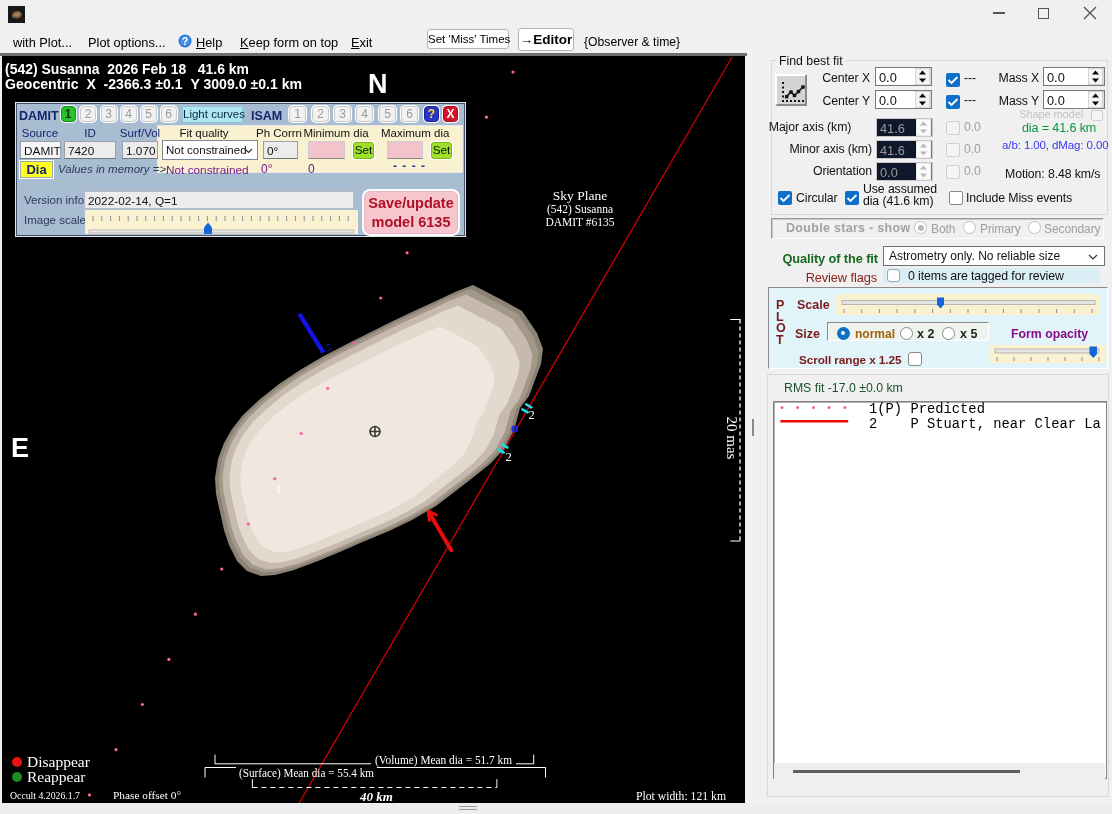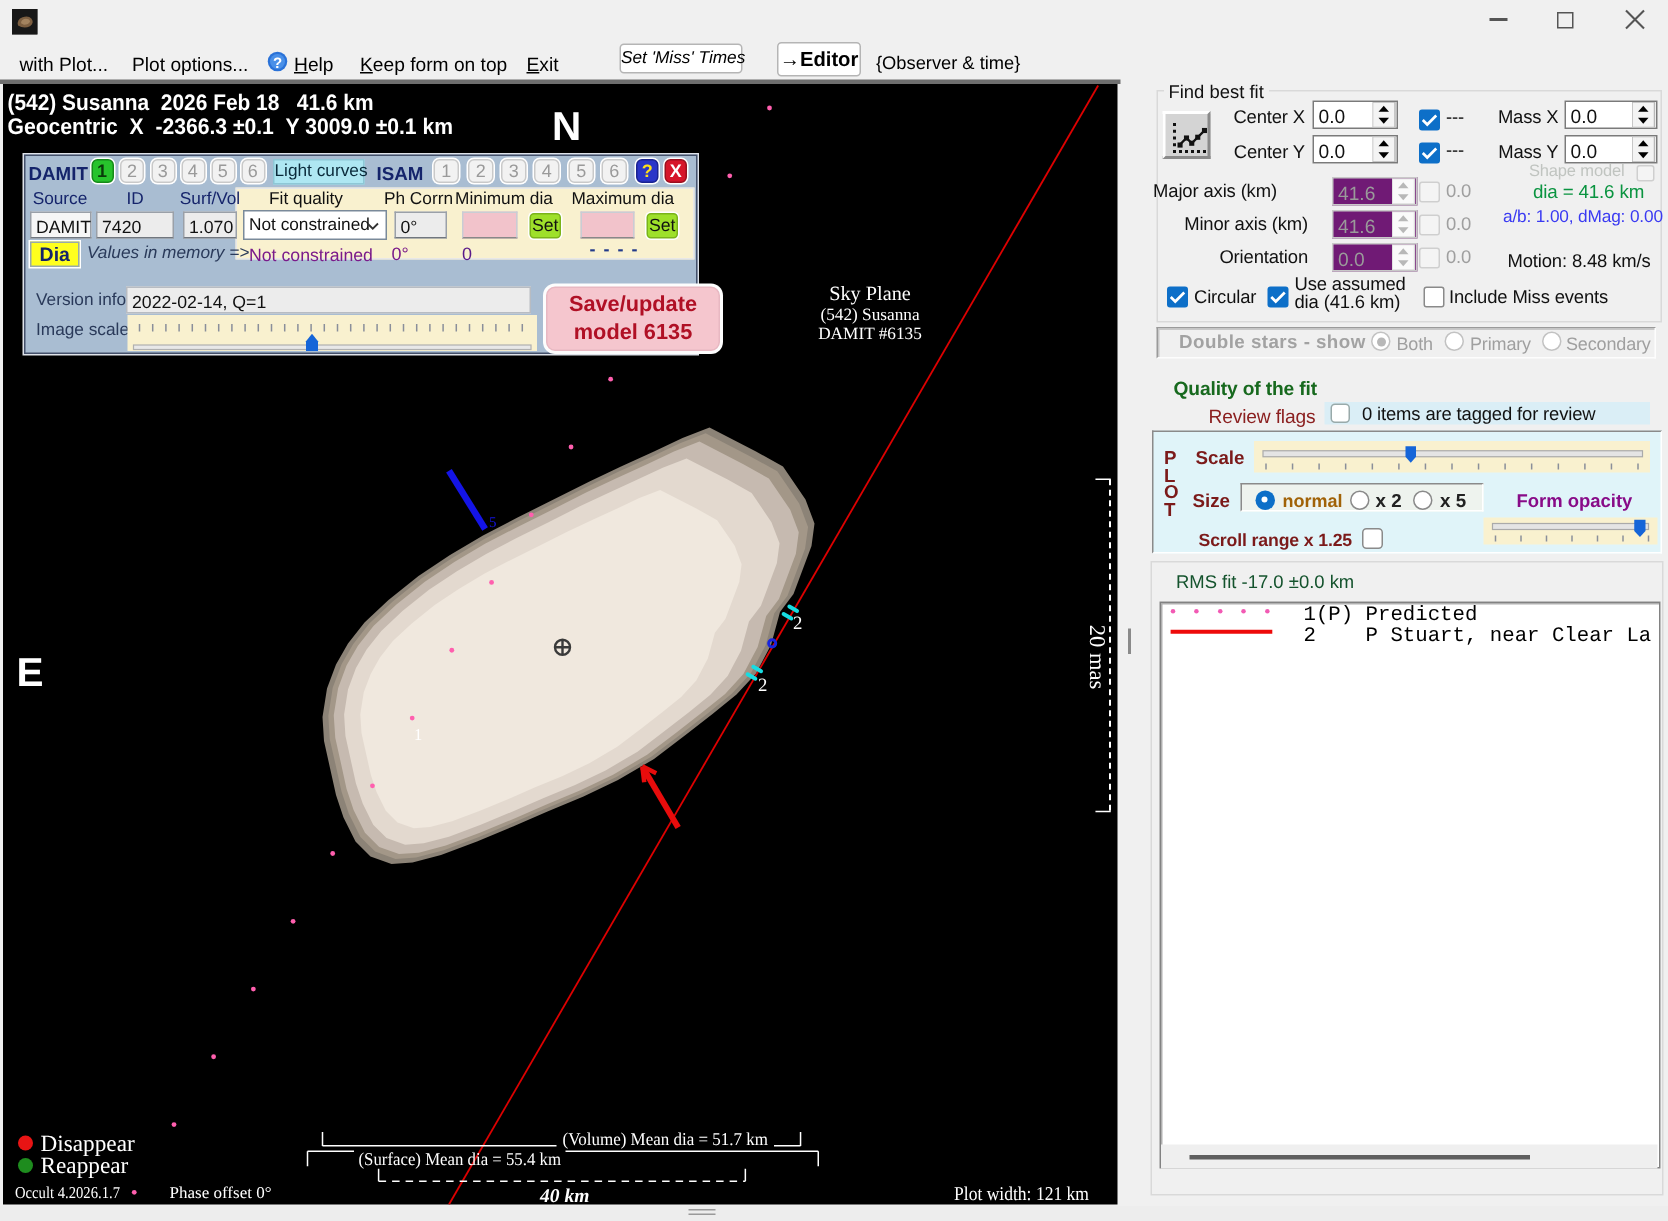"Set 'Miss' Times" div.mbtn { font-style: italic -> none; left: 413px -> 427px }
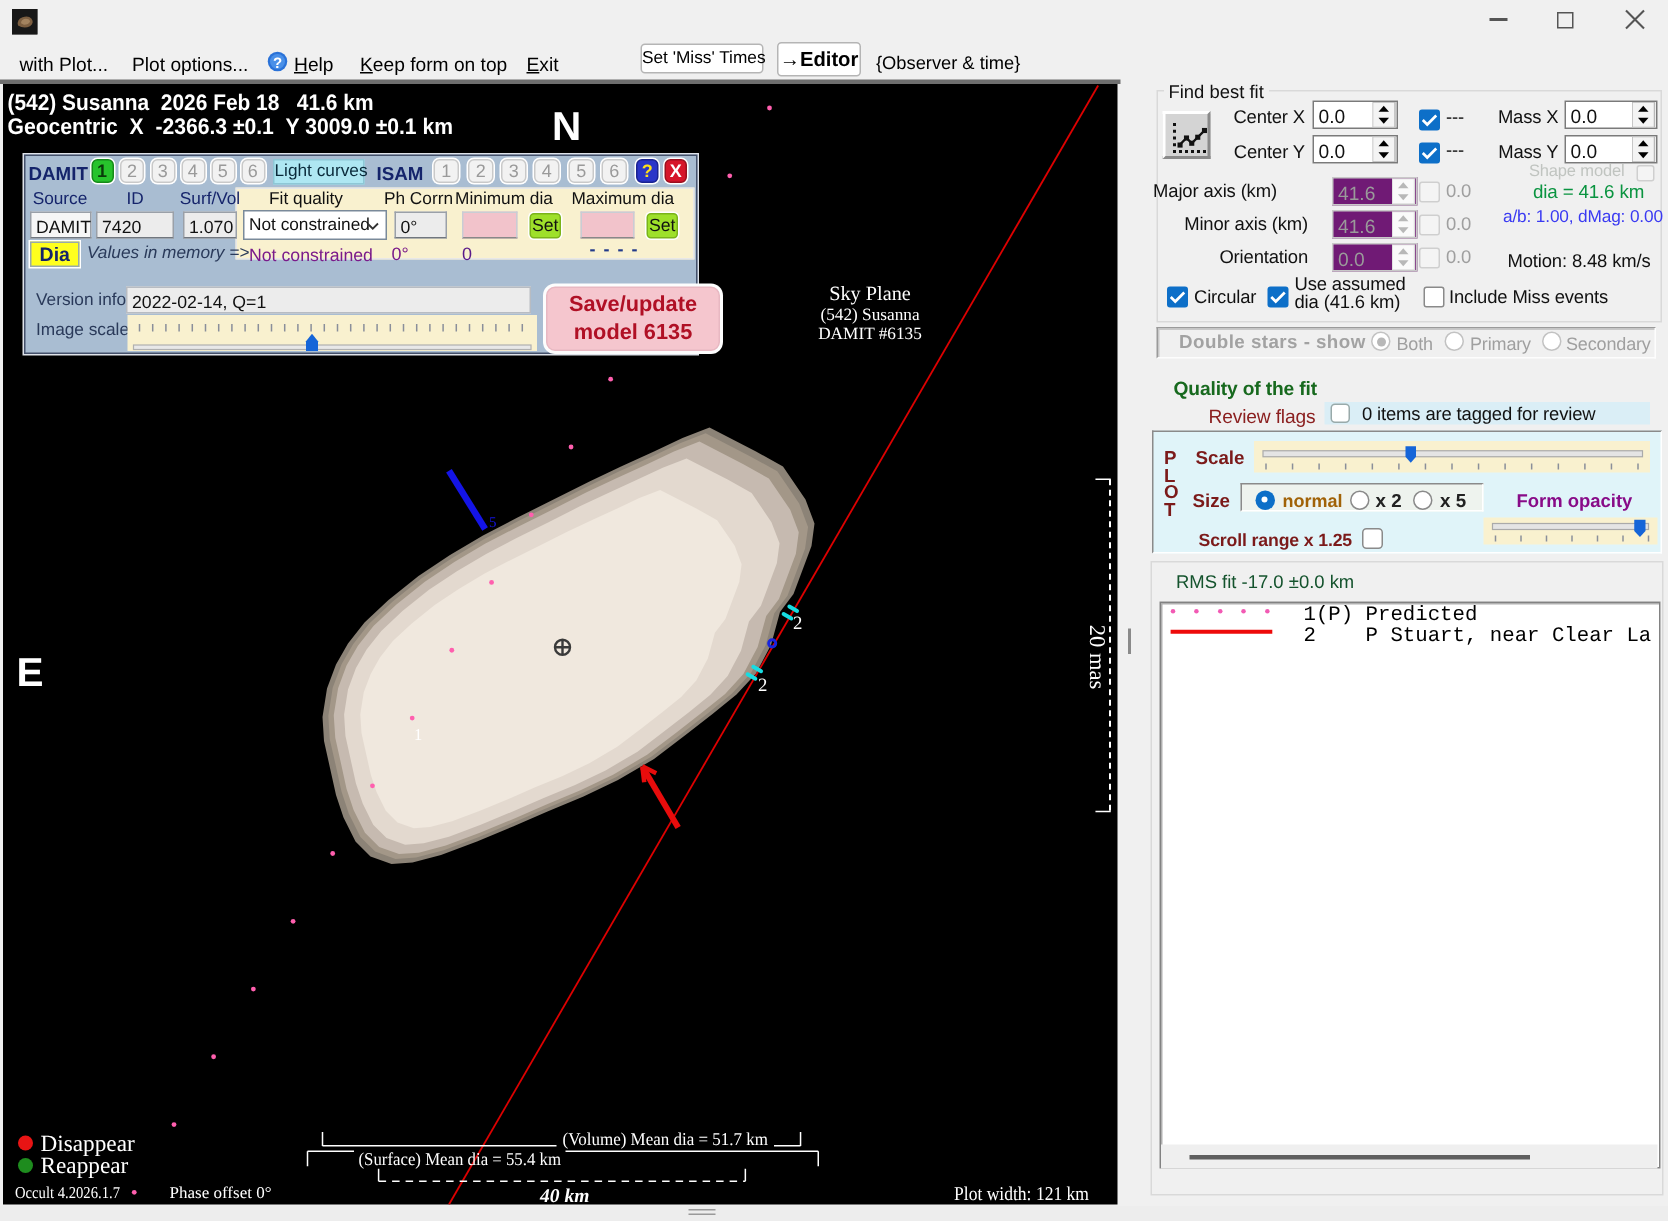"41.6" .spin.dis { background: #701a75 -> #0f172a; margin-left: 12px -> none }
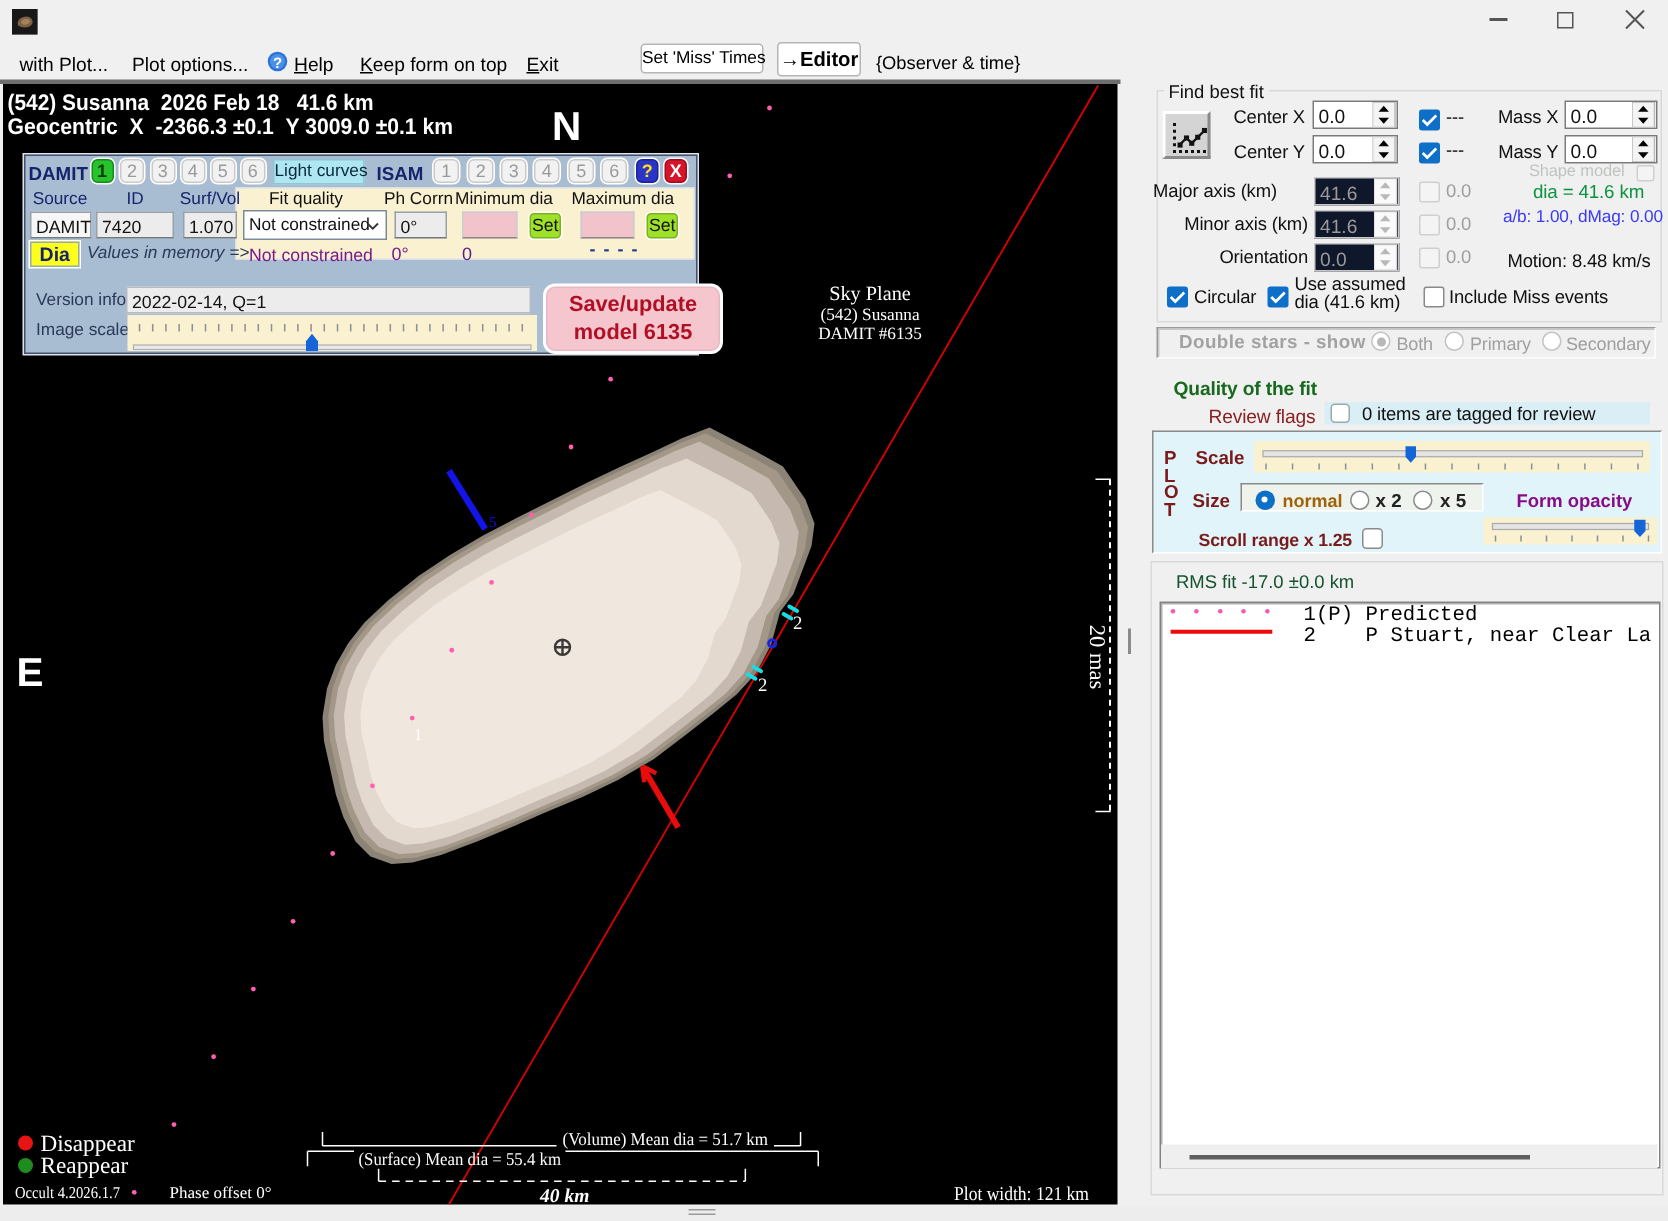"Save/update" div.abs { width: 116px -> 94px }
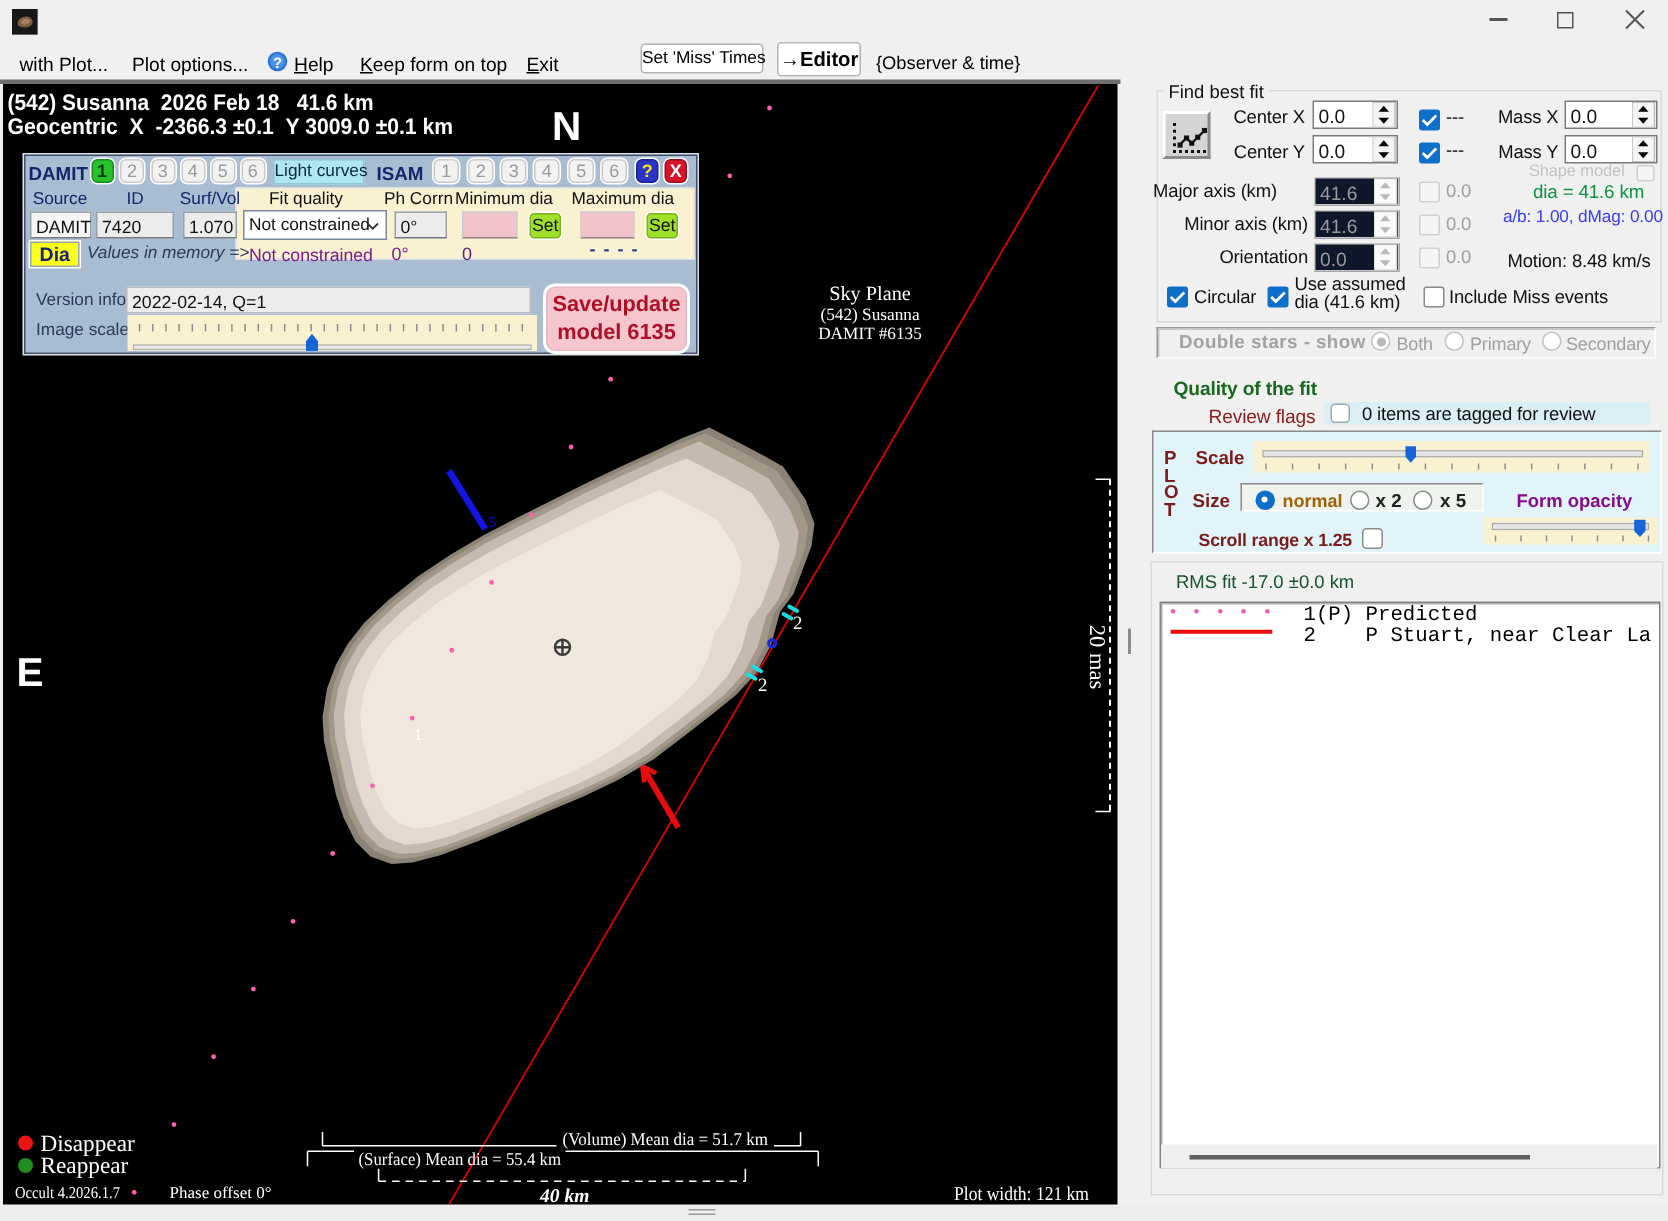"Astrometry only. No reliable size" div.abs { html: none -> <div>Astrometry only. No reliable size<svg> <path></path> </svg></div> }
